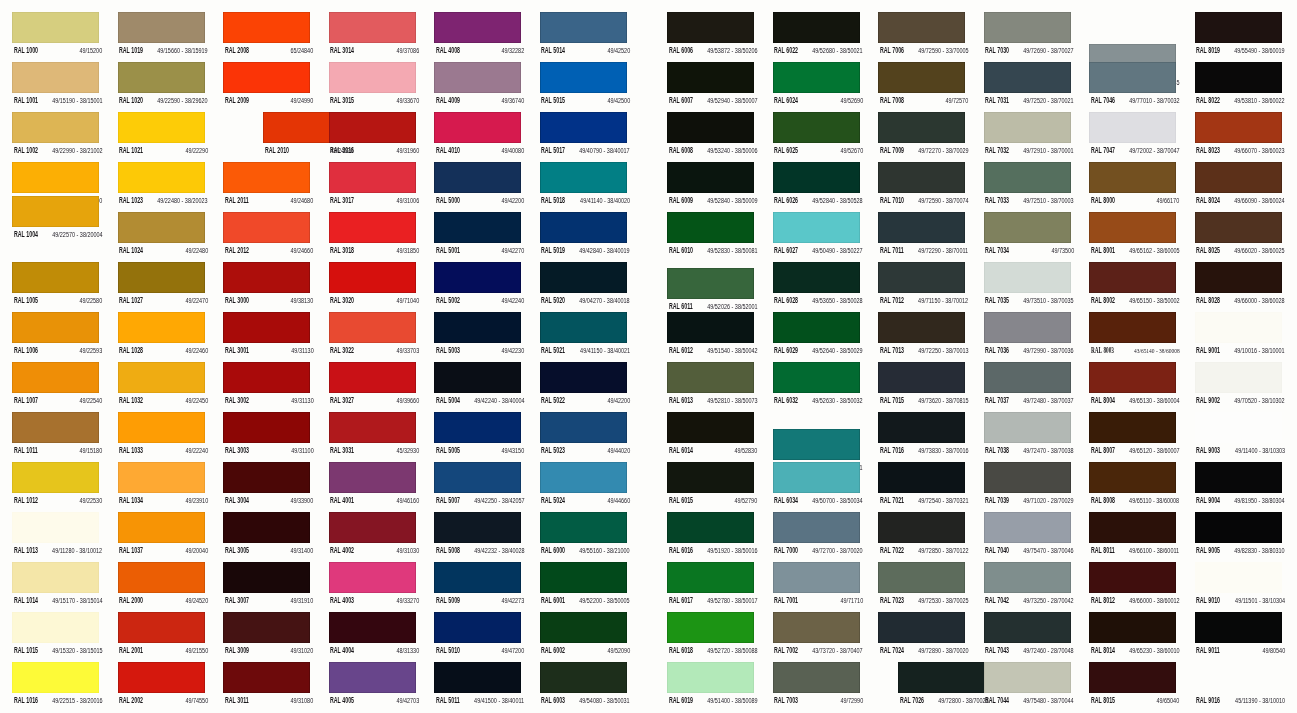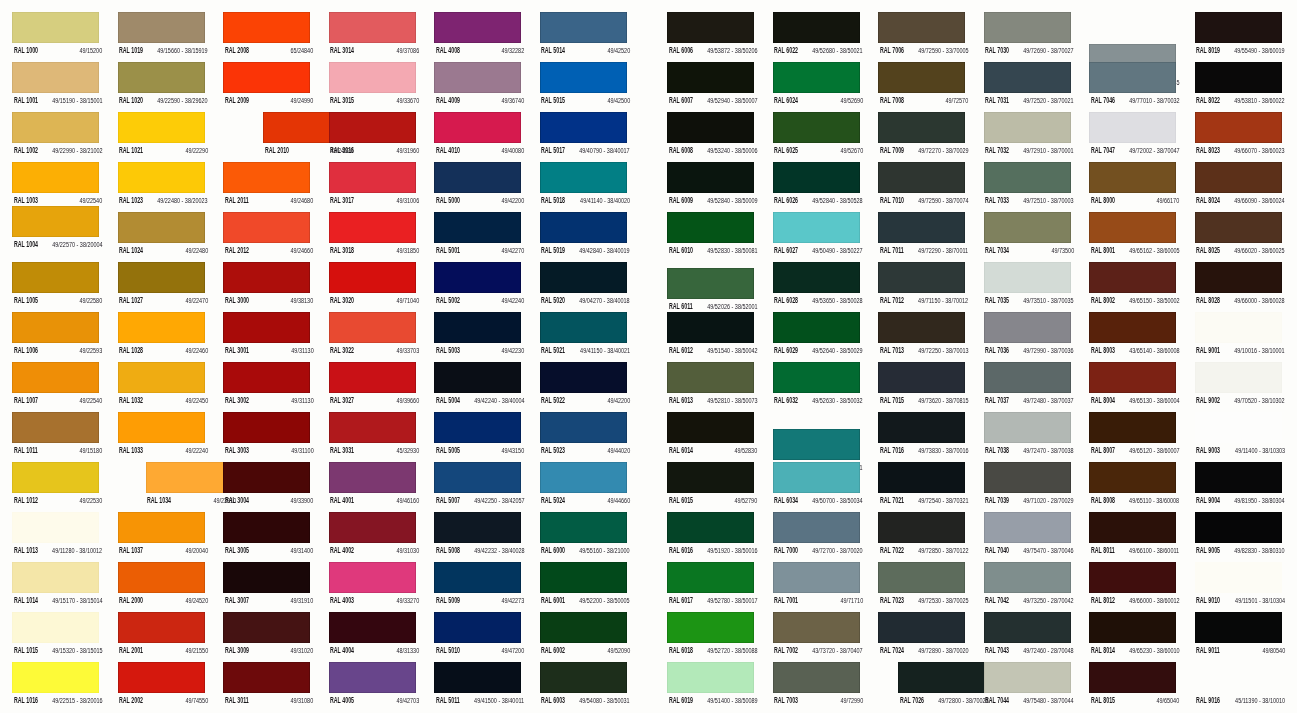"RAL 1004" div.cell { top: 206px -> 196px }
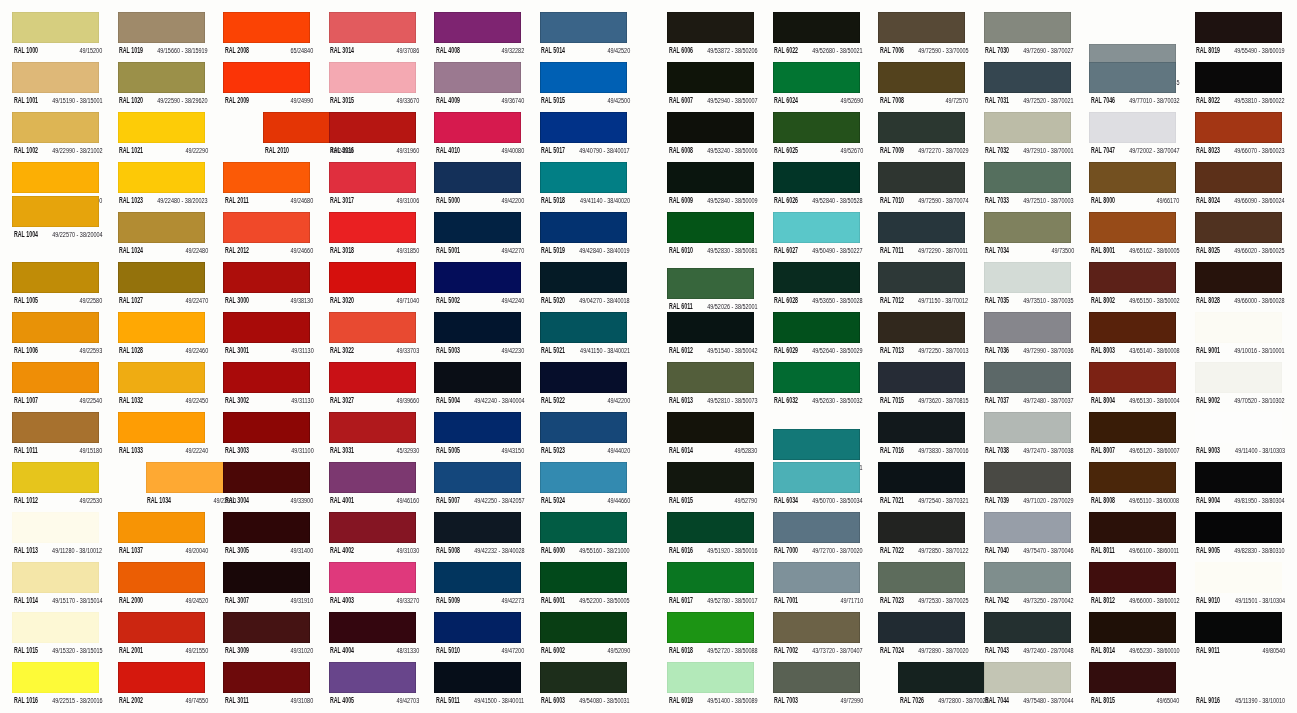"RAL 8003" div.cell { font-family: none -> Liberation Serif, serif }
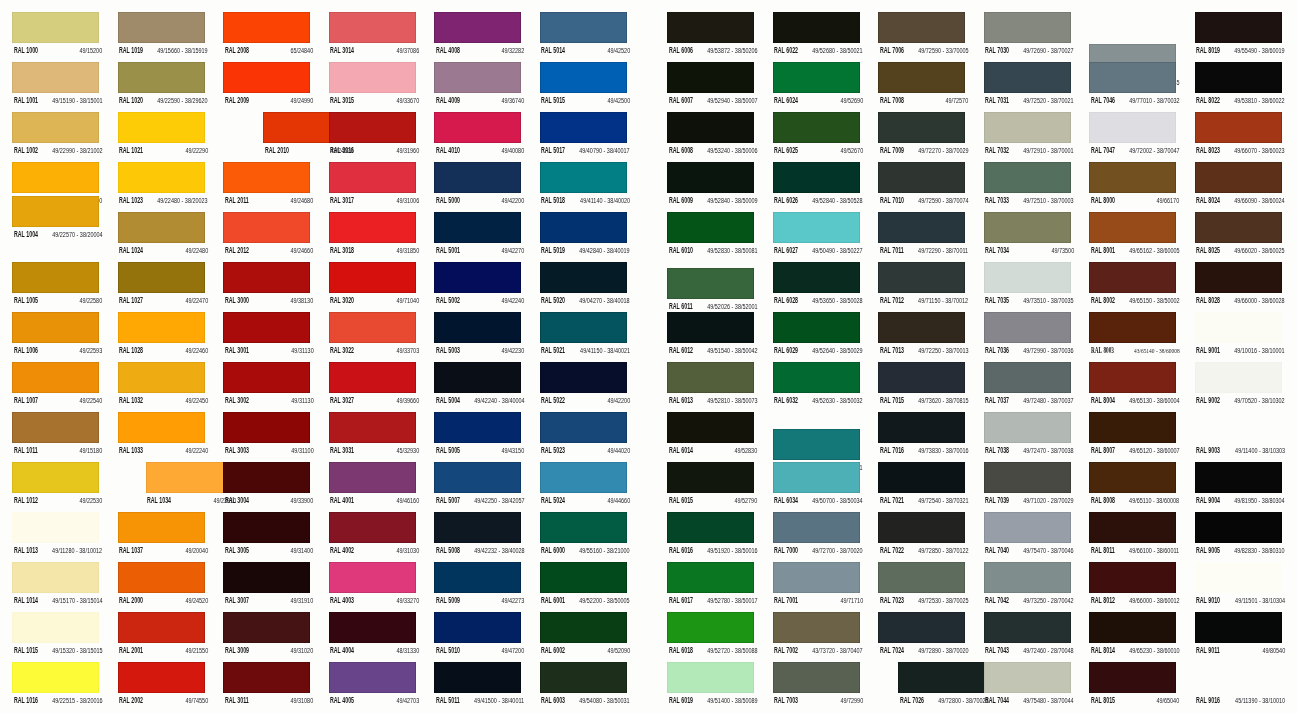"RAL 1034" div.cell { margin-left: 28px -> none }
